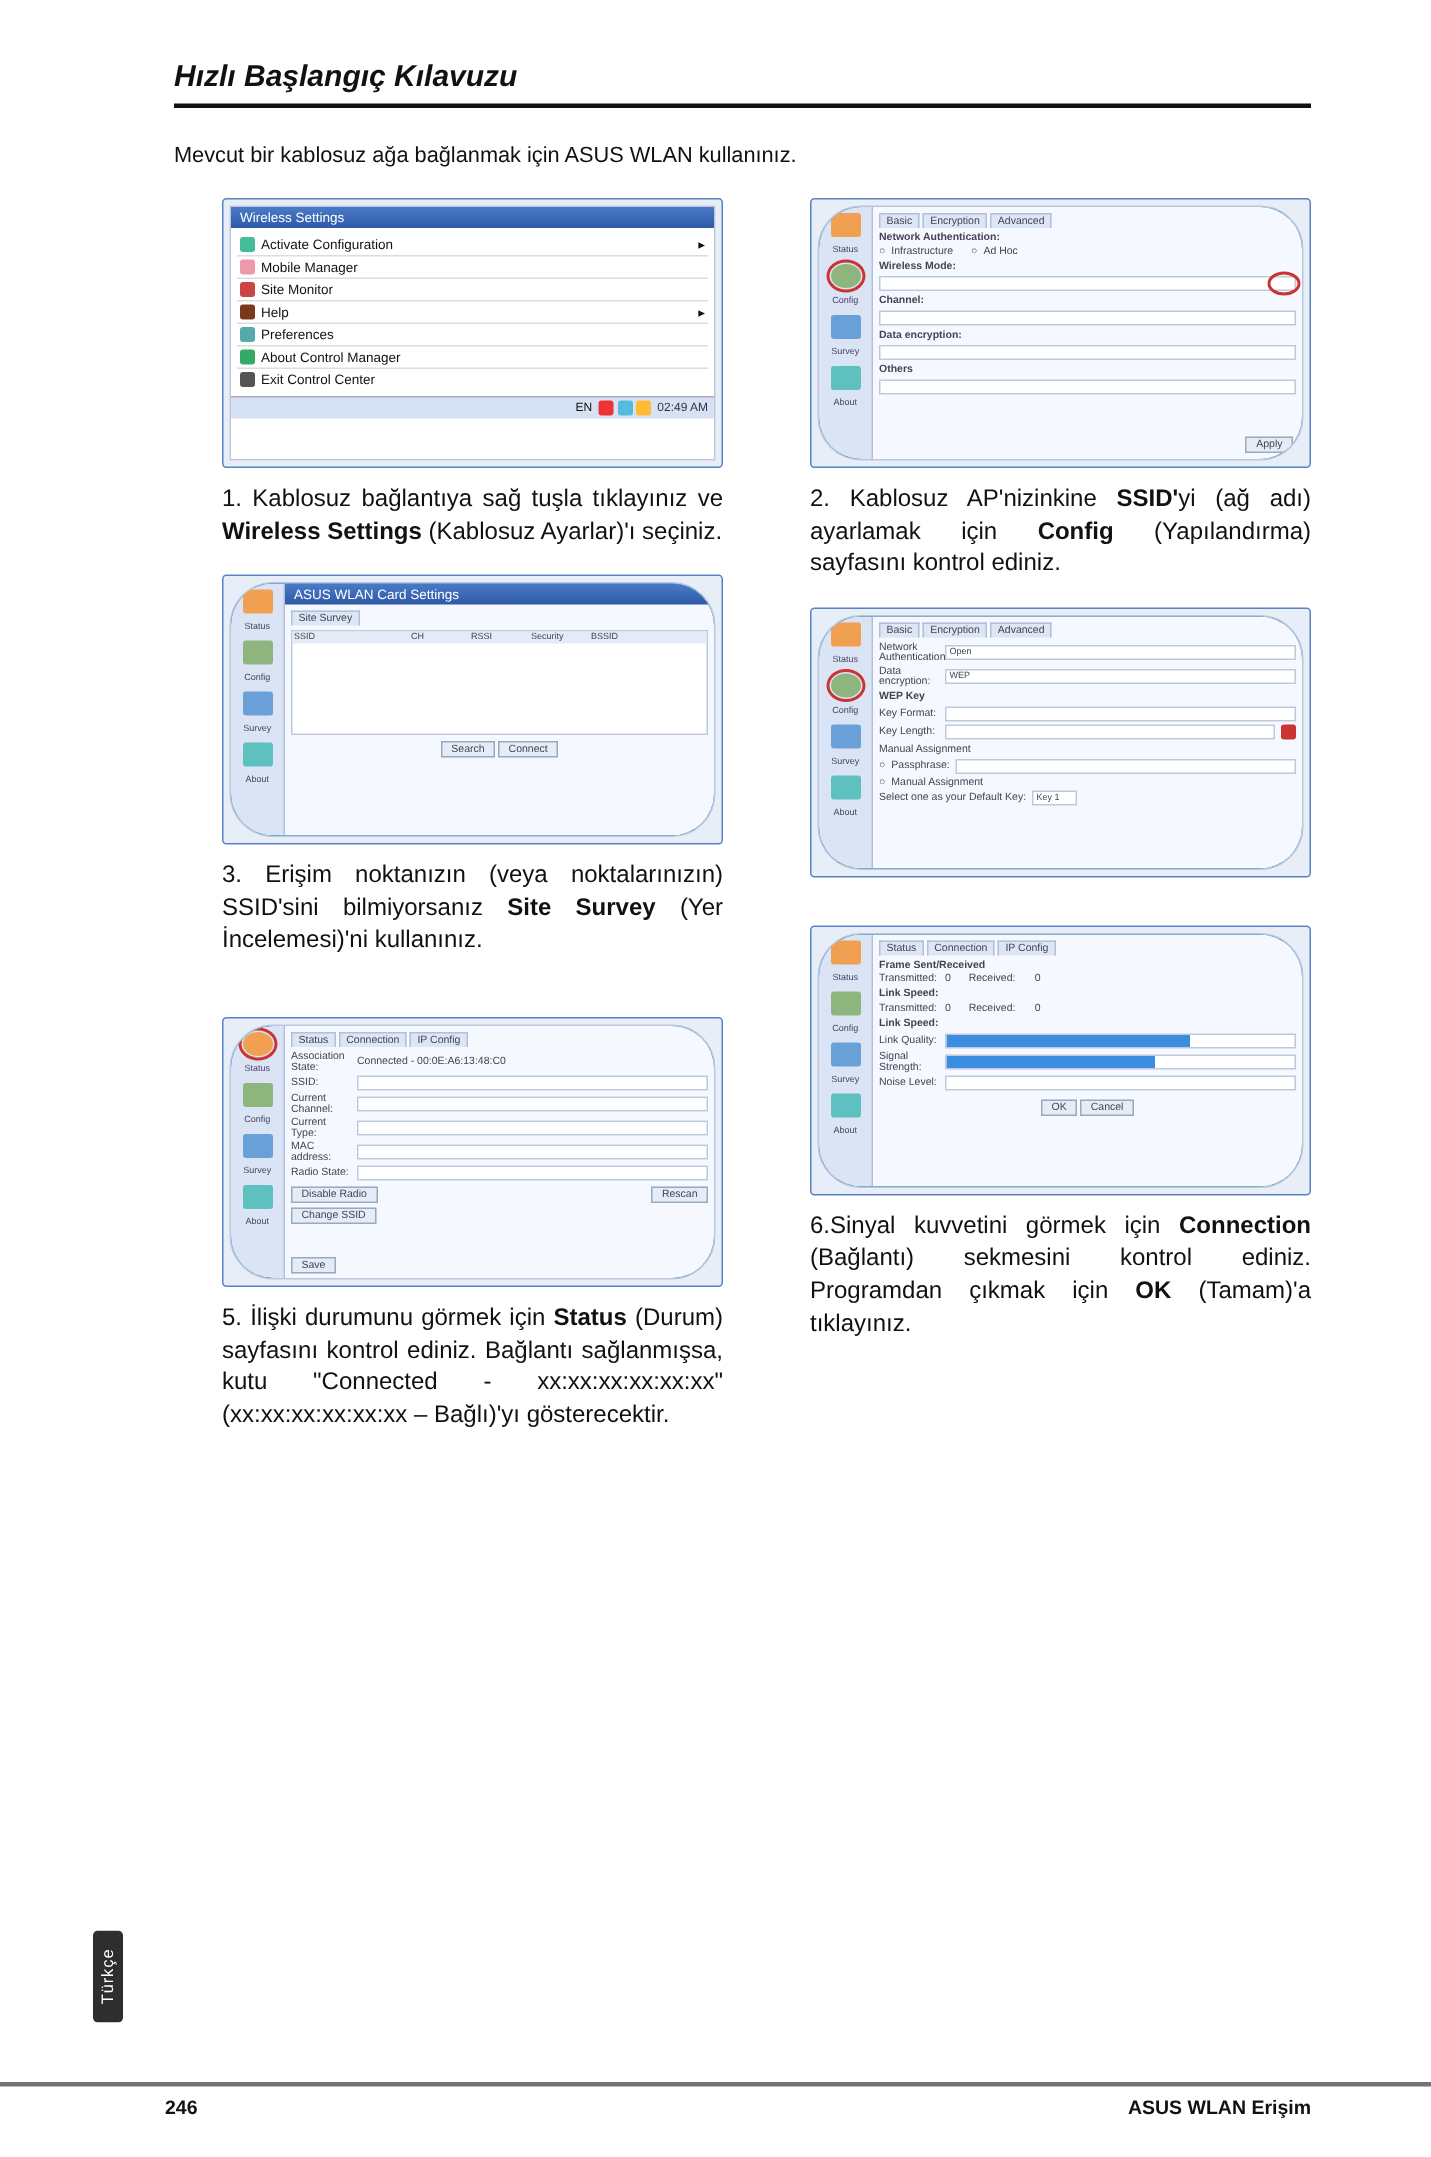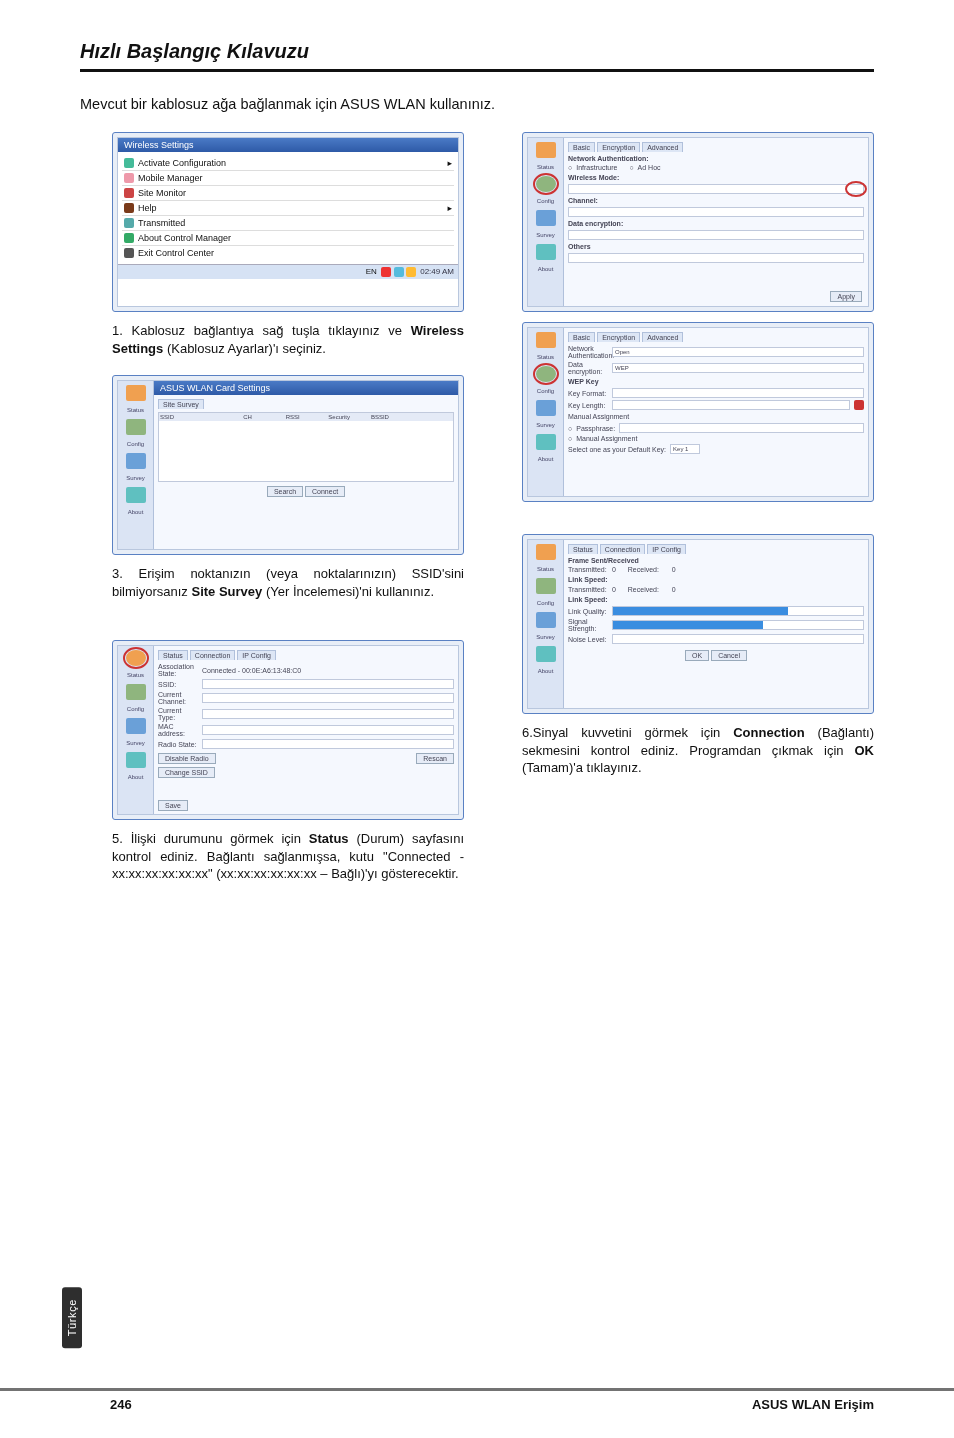"Hızlı Başlangıç Kılavuzu" .page { padding: 40px 80px 0 80px -> 40px 80px 0 116px }
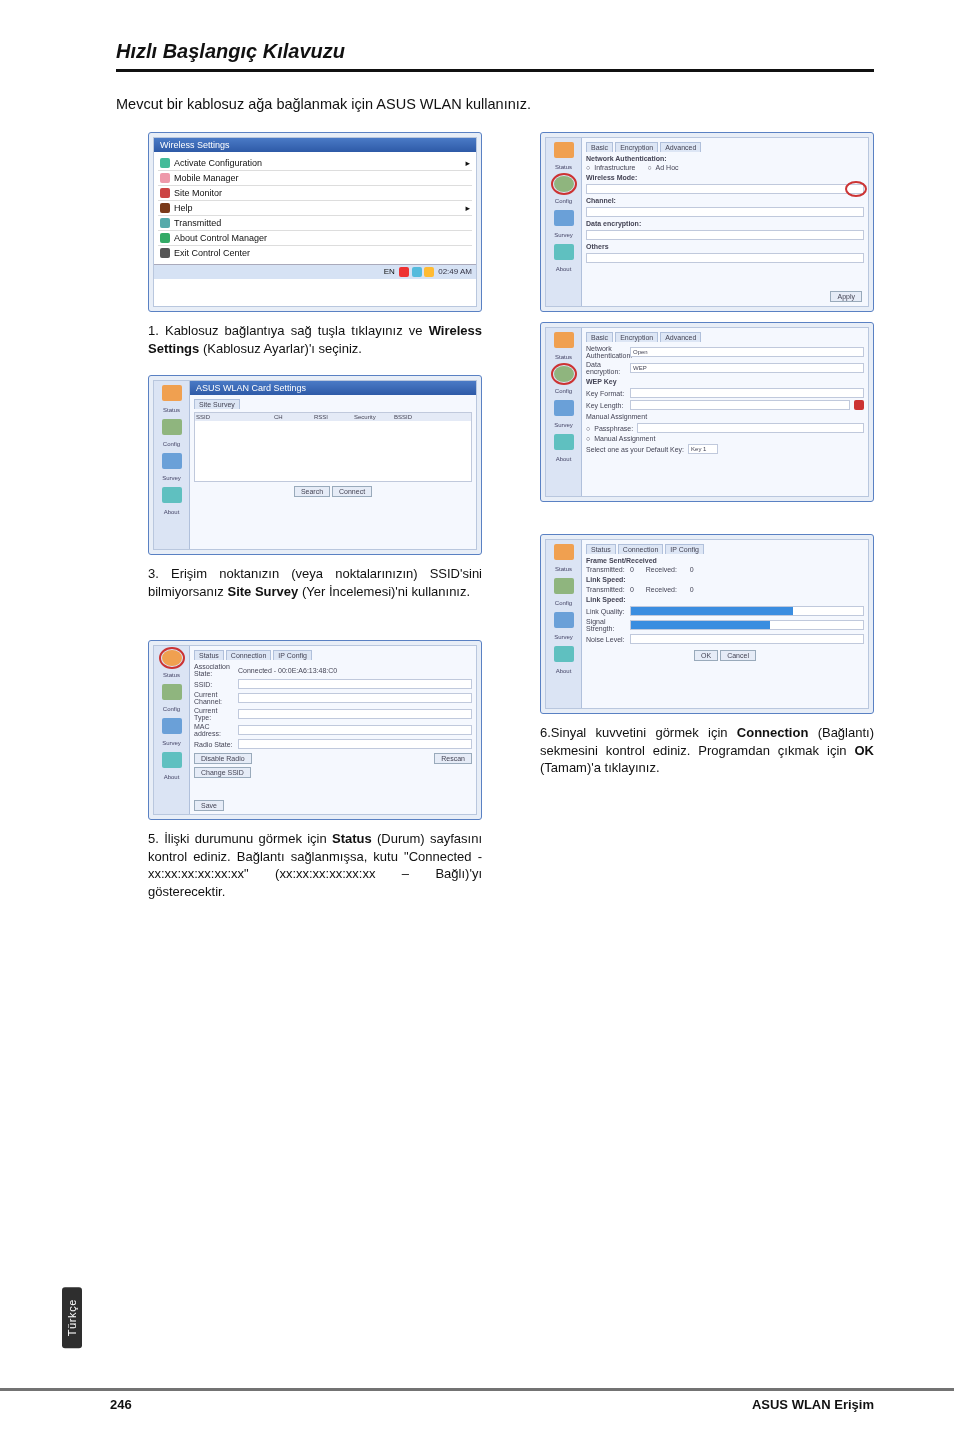"Transmitted" span { text: Transmitted -> Preferences }
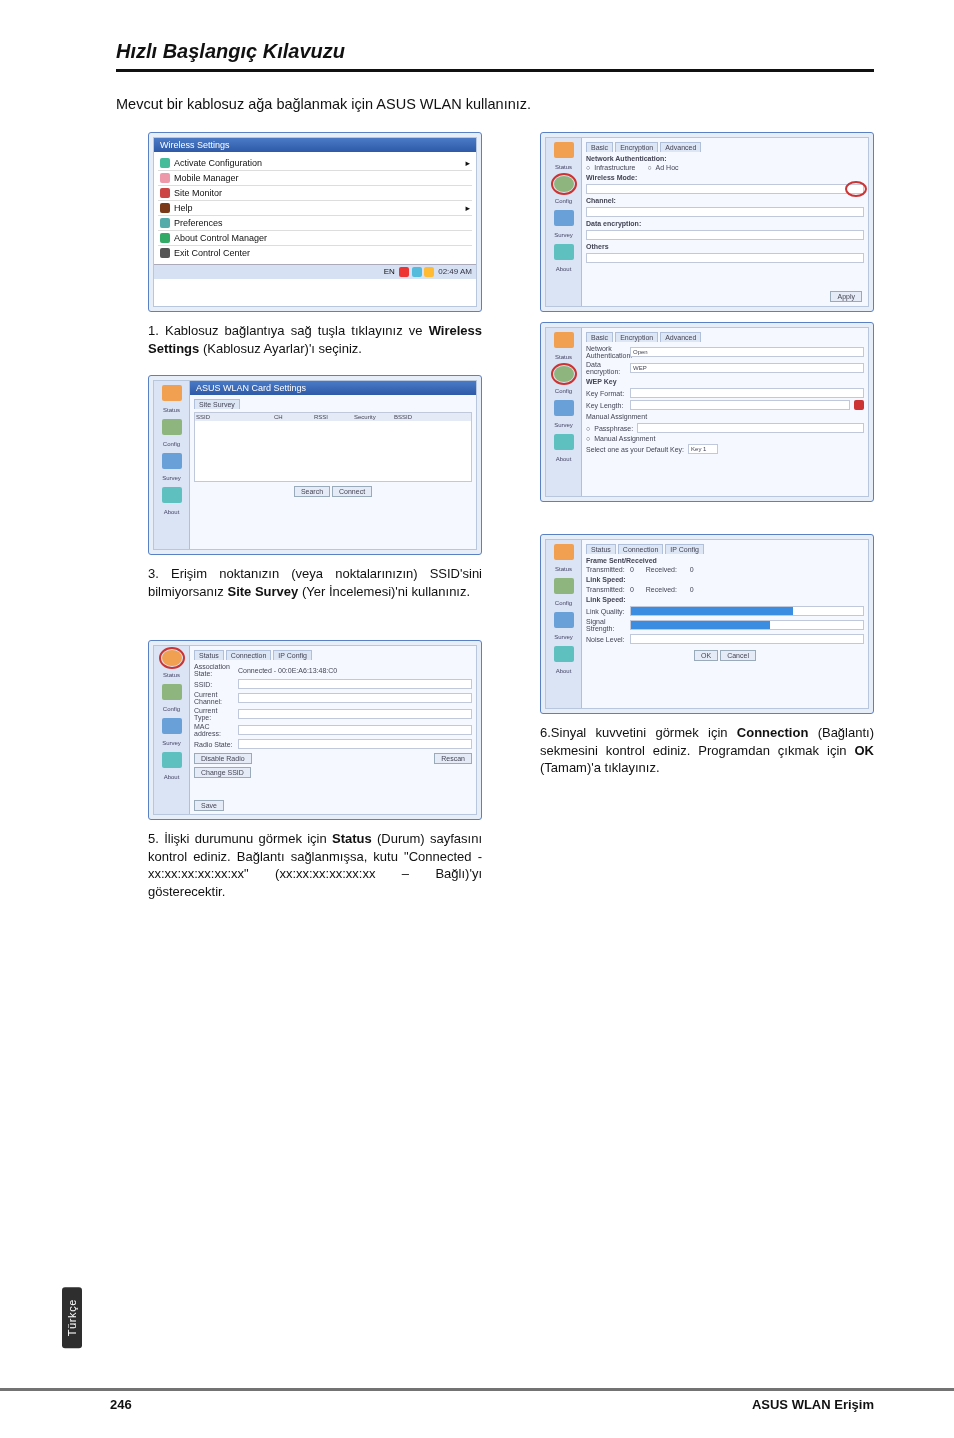"1. Kablosuz bağlantıya sağ tuşla" .num-step { font-size: 13px -> 16px }
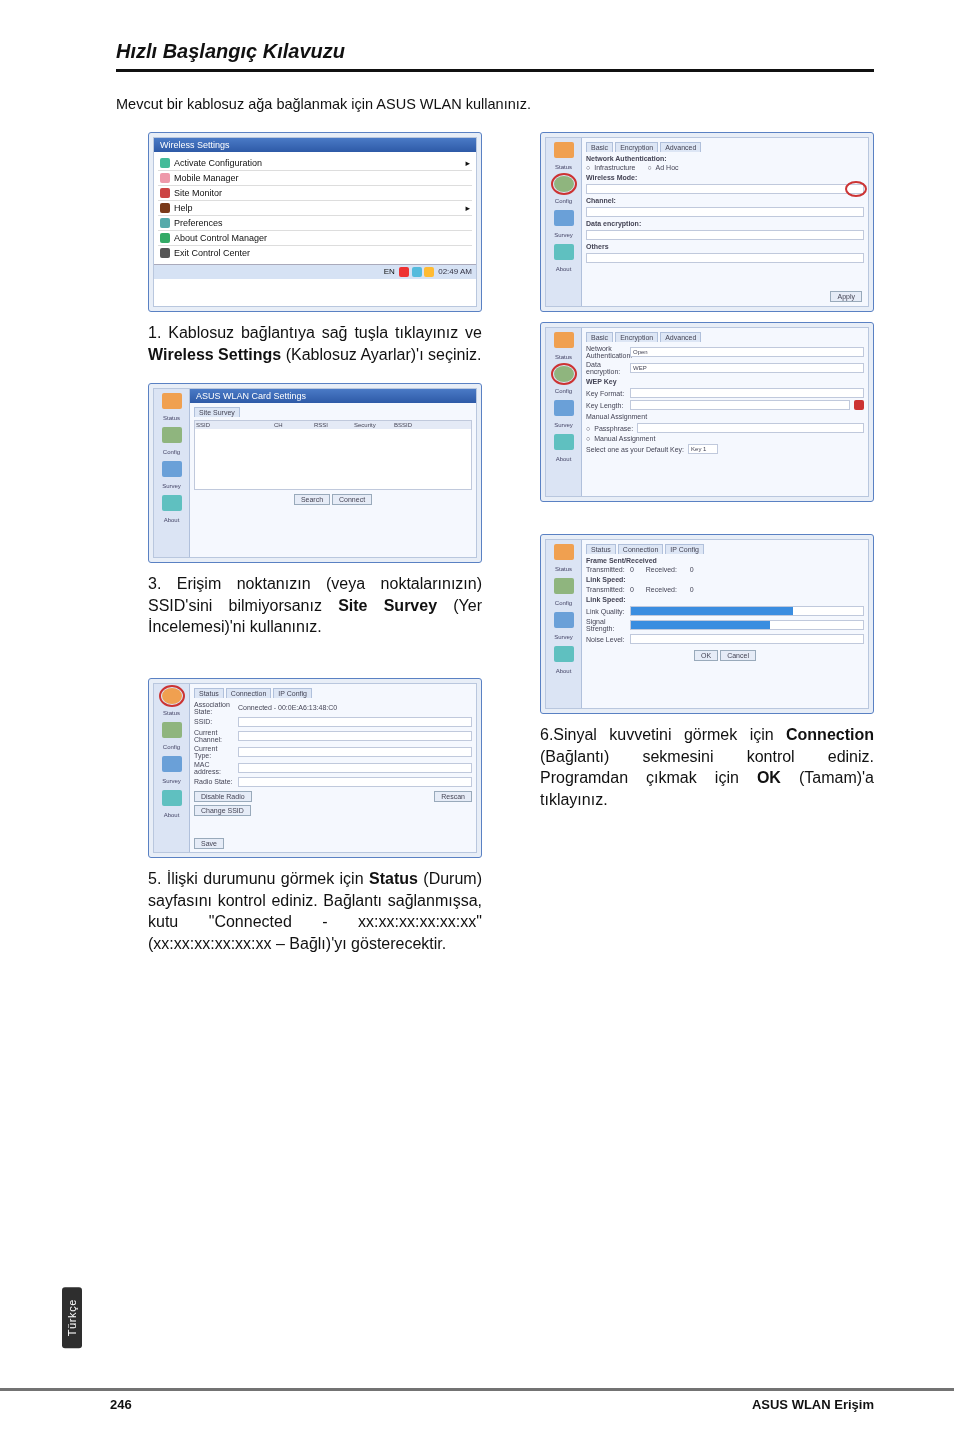"2. Kablosuz AP'nizinkine SSID'yi (ağ" p.num-step { html: none -> <p> <span>2. Kablosuz AP'nizinkine </span><strong>SSID'</strong><span>yi (ağ adı) ayarlamak için </span><strong>Config</strong><span> (Yapılandırma) sayfasını kontrol ediniz.</span> </p> }
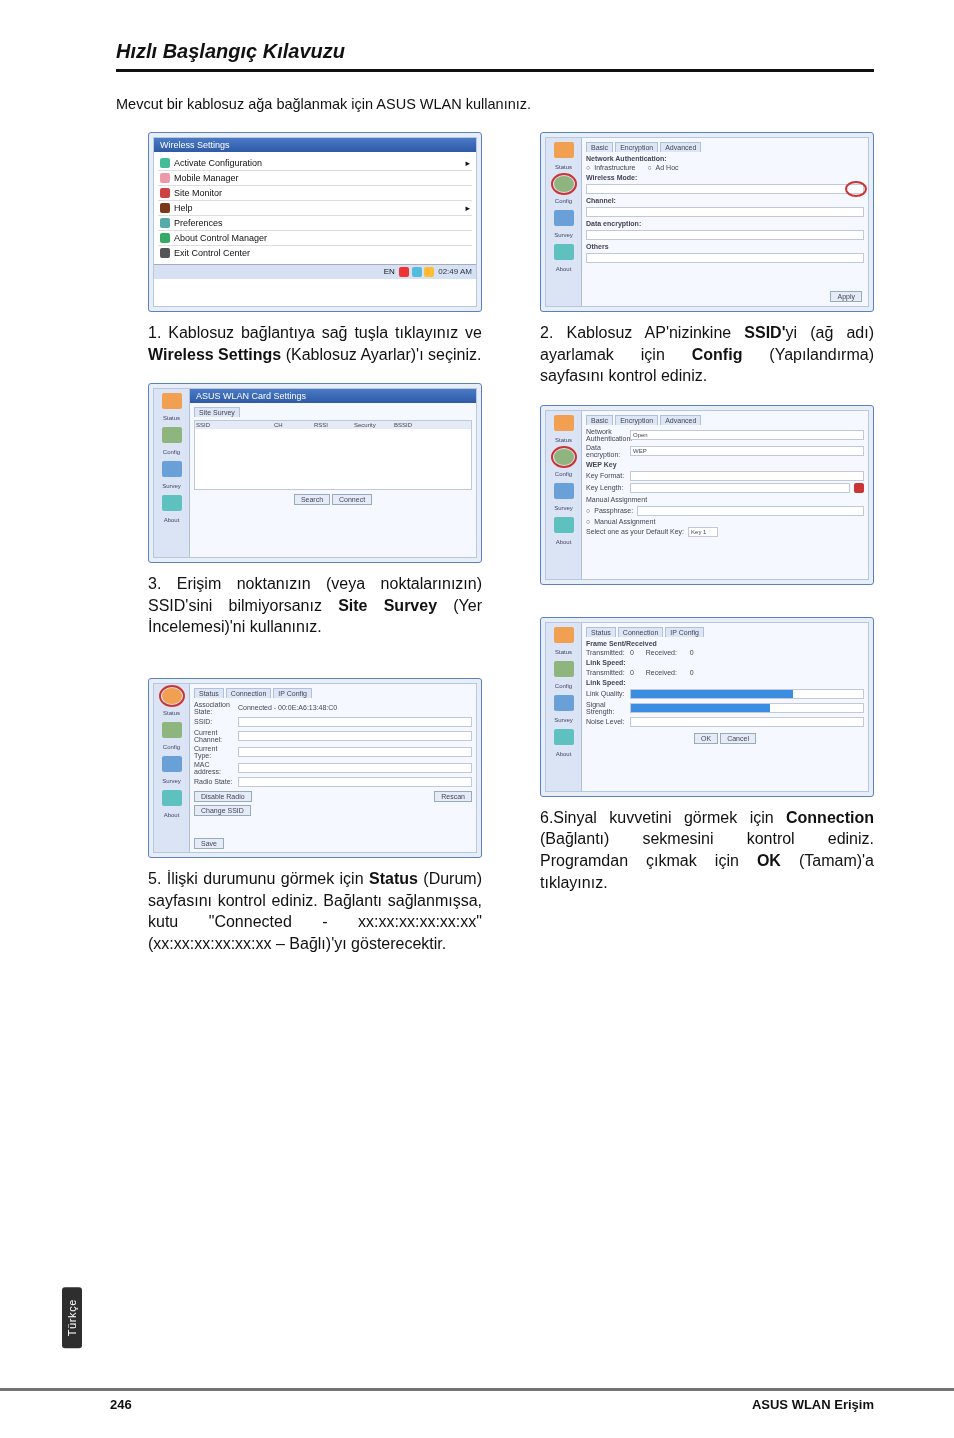"ASUS WLAN Card Settings" .app-win { background: #fef9c3 -> #0369a1; border-radius: none -> 29px }
